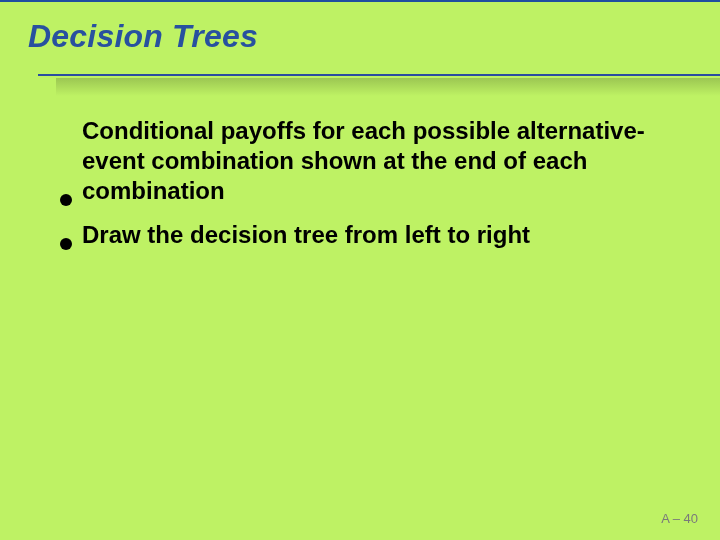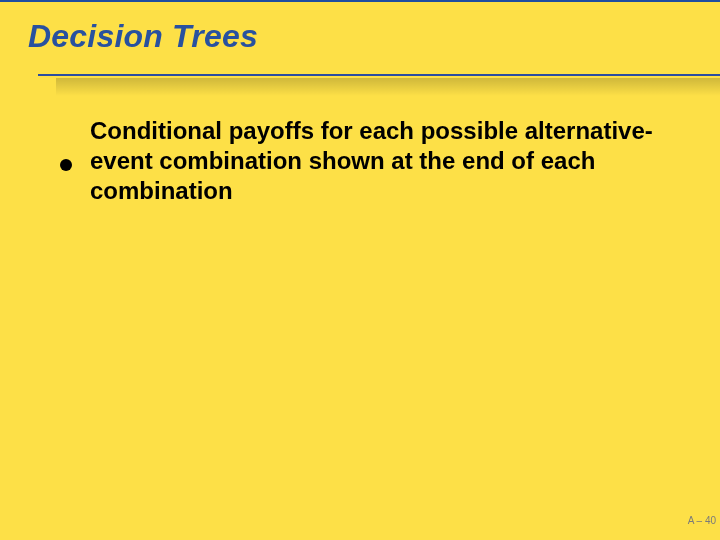"Decision Trees" .slide { background: #fde047 -> #bef264 }
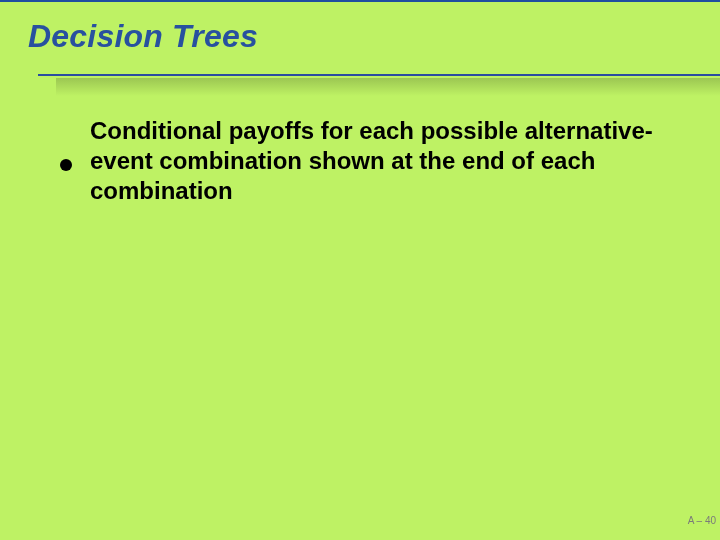"Conditional payoffs for each possible" .bullet { align-items: center -> flex-end; gap: 8px -> none }
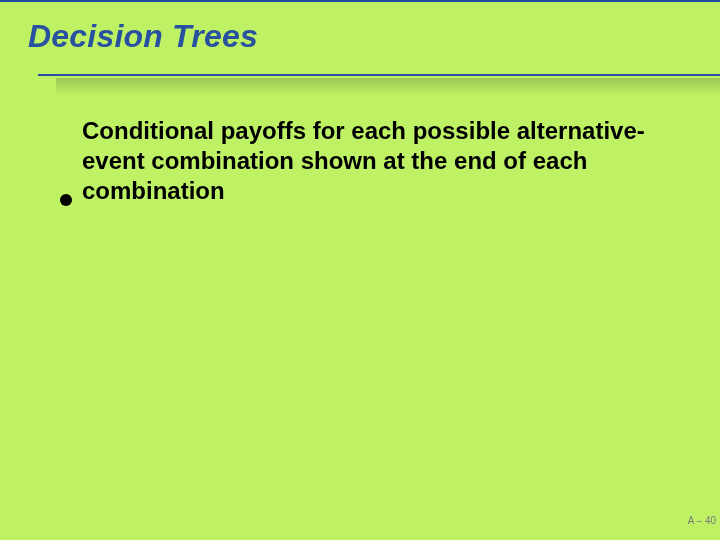"Draw the decision tree from" div.bullet { html: none -> <div> <div></div> <div>Draw the decision tree from left to right</div> </div> }
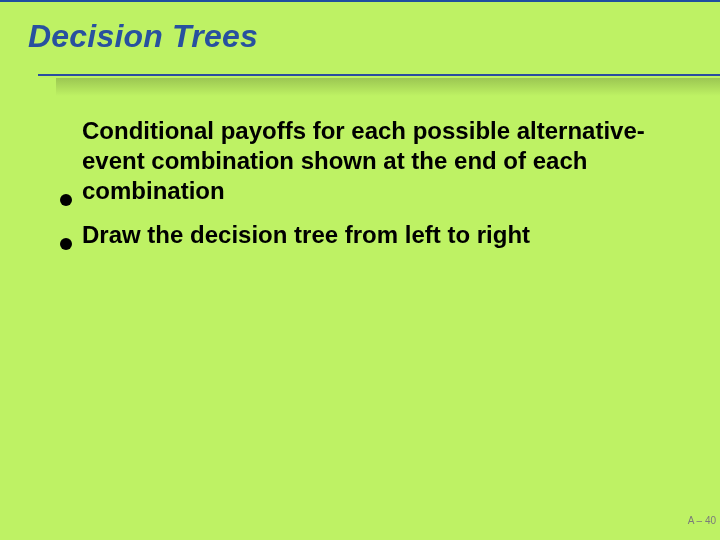"A – 40" .pagenum { font-size: 10px -> 13px; right: 4px -> 22px }
